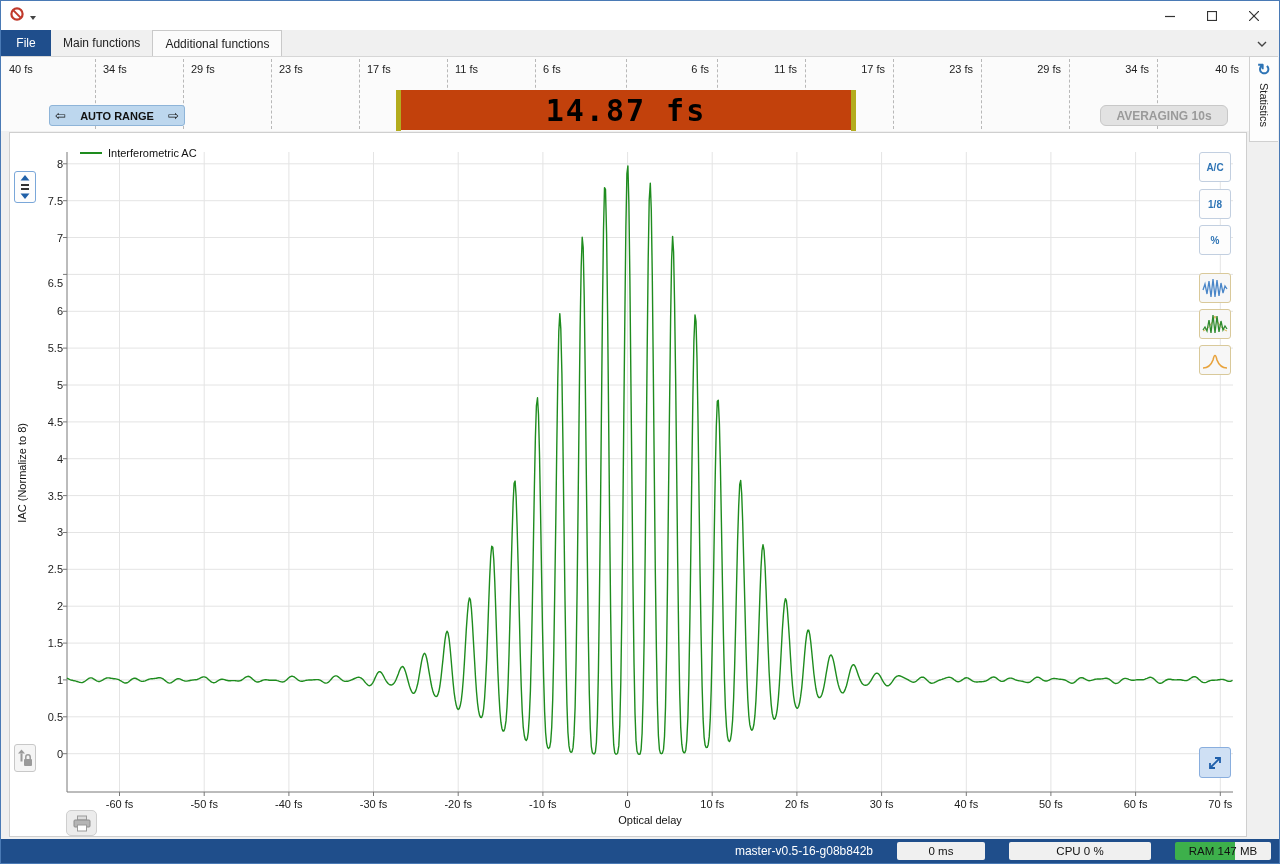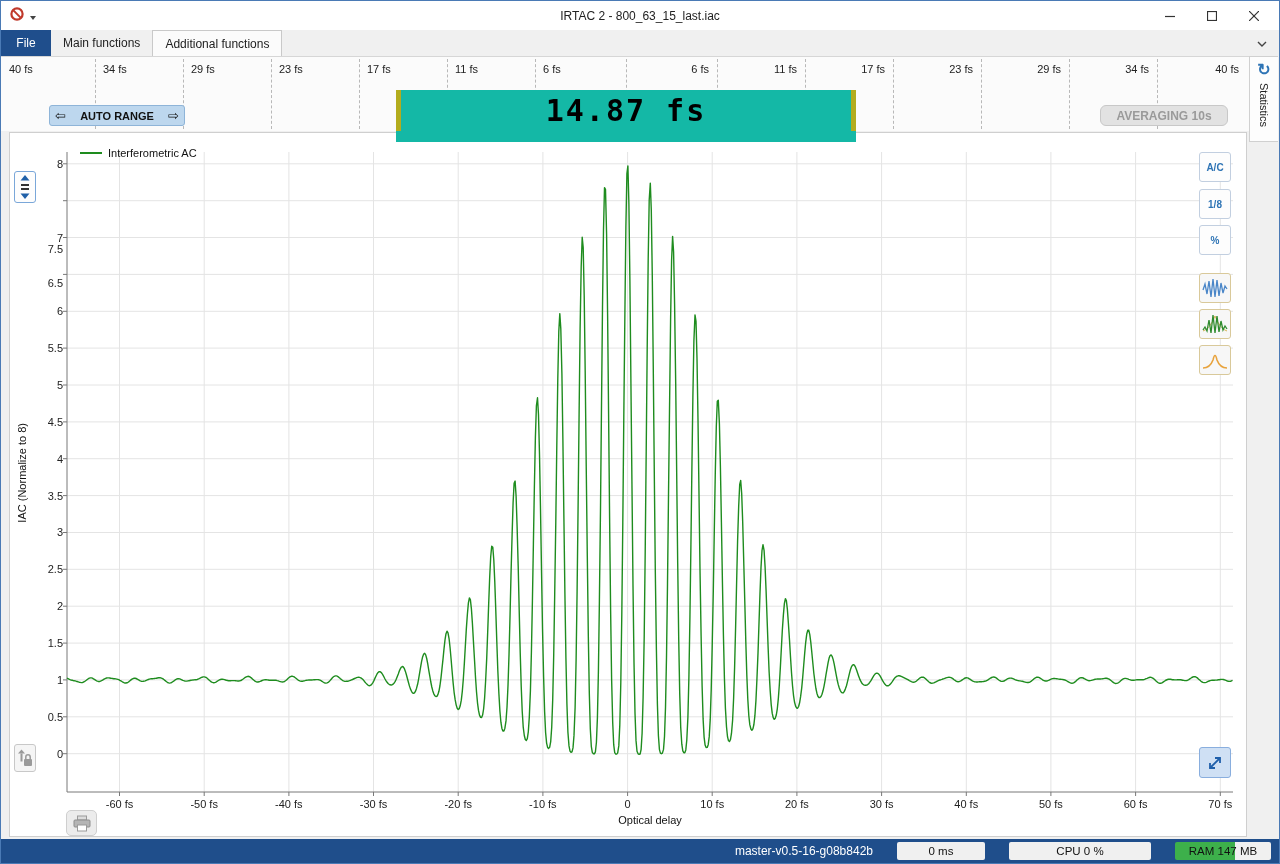"IRTAC 2 - 800_63_15_last.iac" div { html: <div>IRTAC 2 - 800_63_15_last.iac</div> -> none }
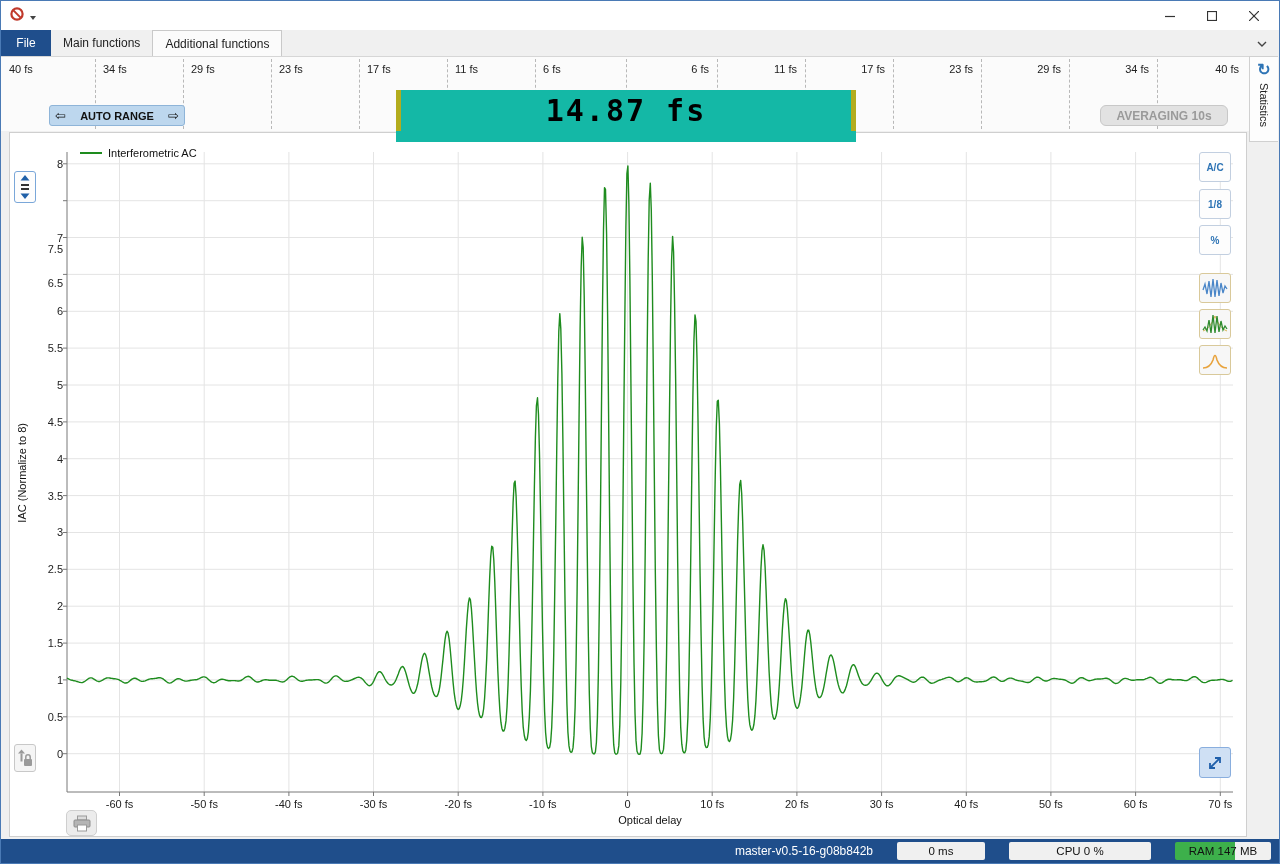"14.87 fs" #measure-bar { background: #14b8a6 -> #c2410c; height: 52px -> 40px }
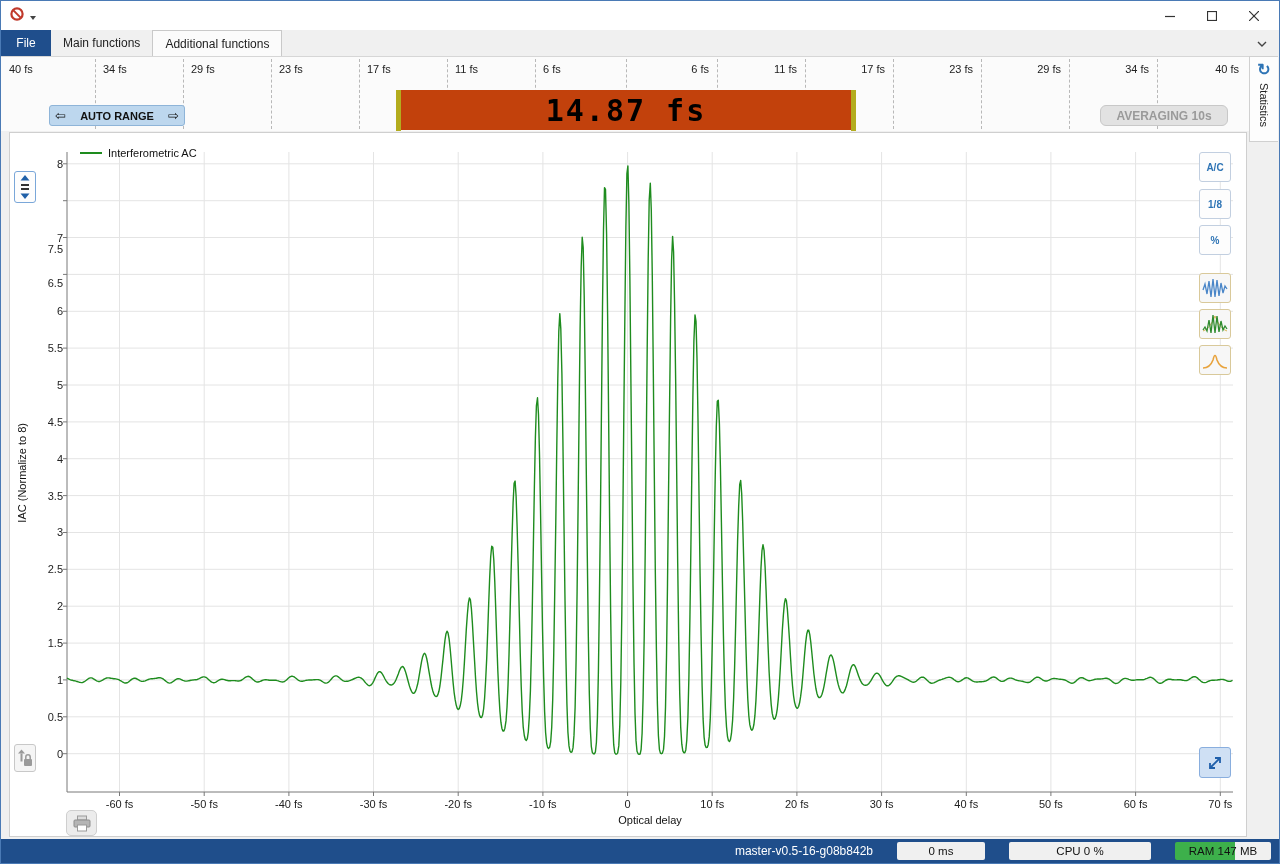"7.5" div.y-tick { margin-top: 48px -> none }
